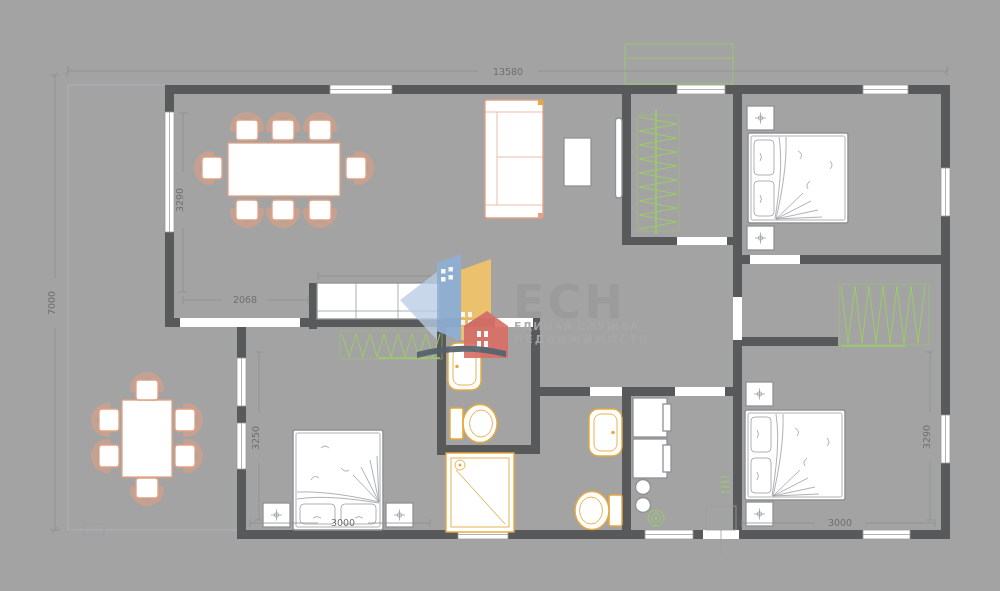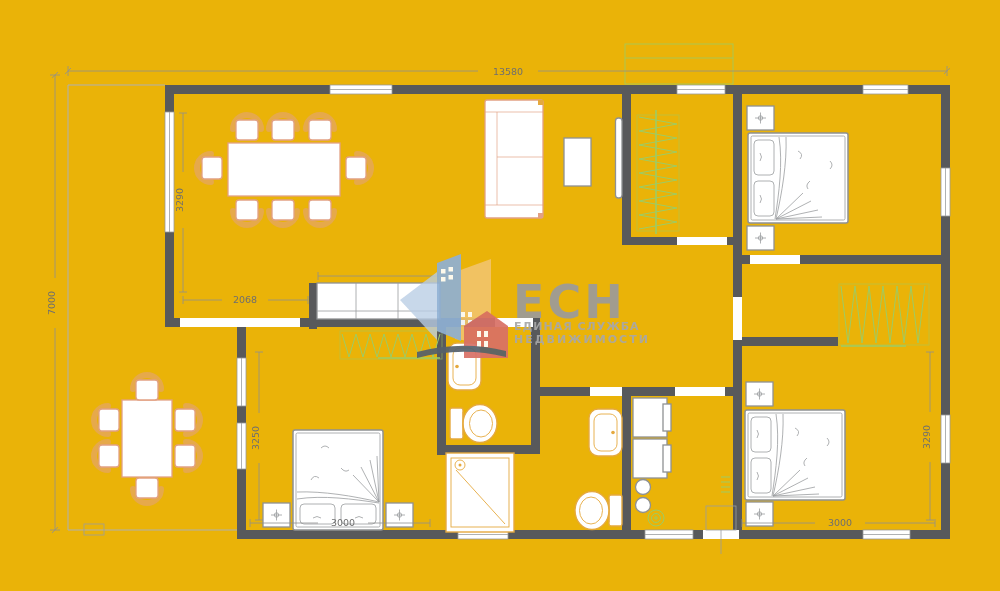"13580" .stage { background: #eab308 -> #a3a3a3 }
